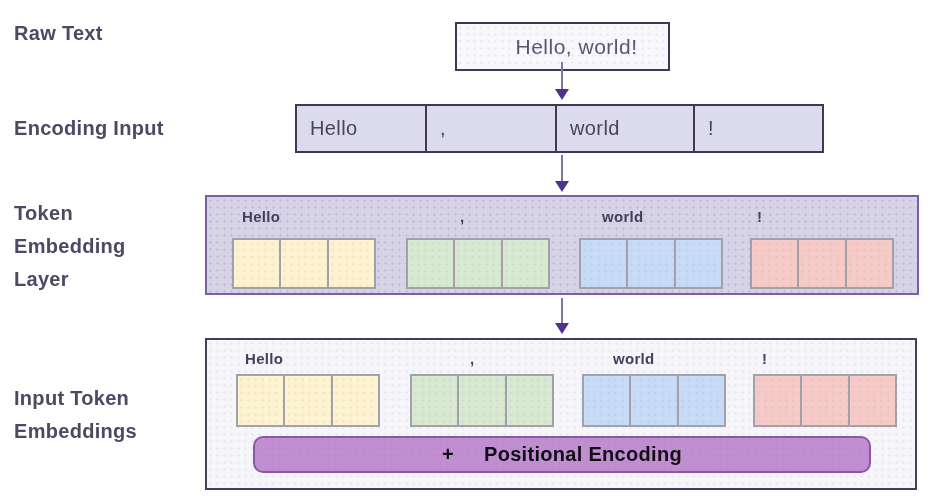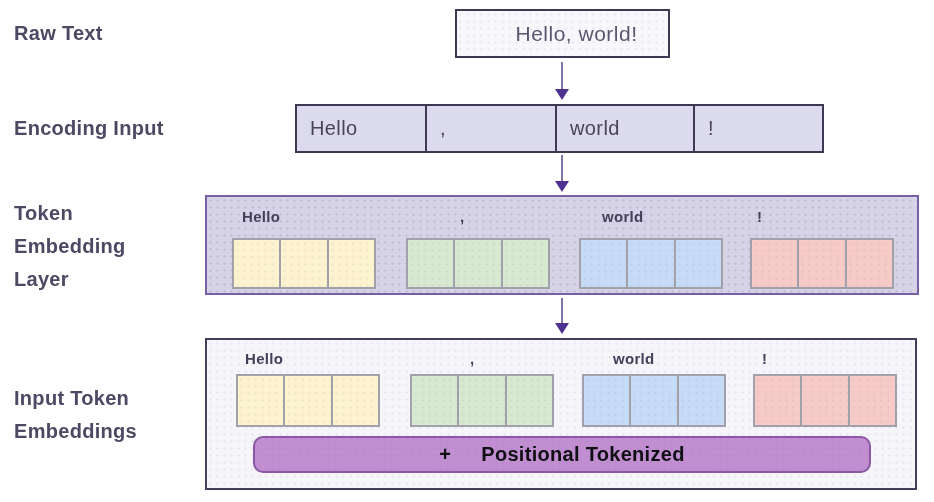"Hello, world!" .raw-box { top: 9px -> 22px }
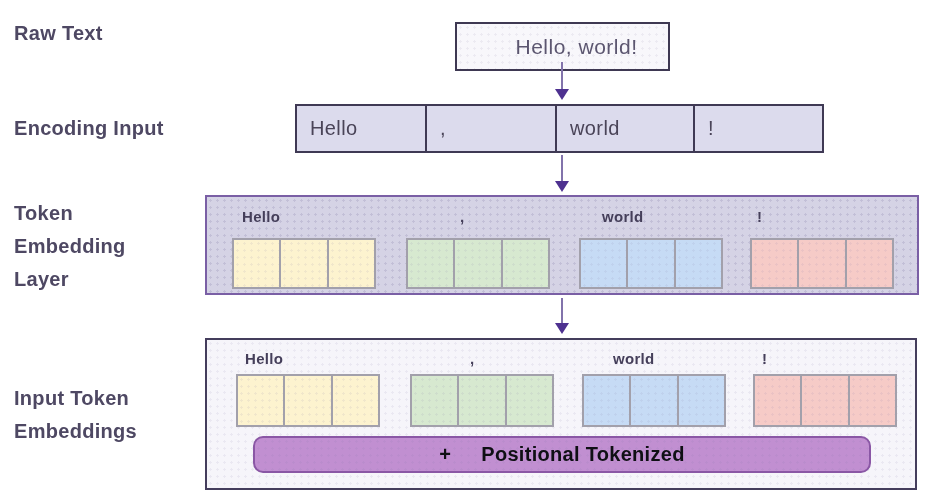"Positional Tokenized" span.pe-label { text: Tokenized -> Encoding }
